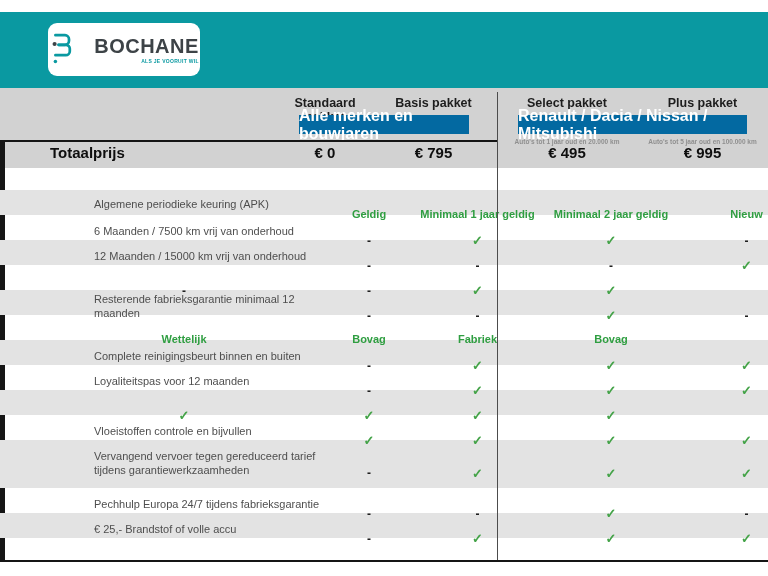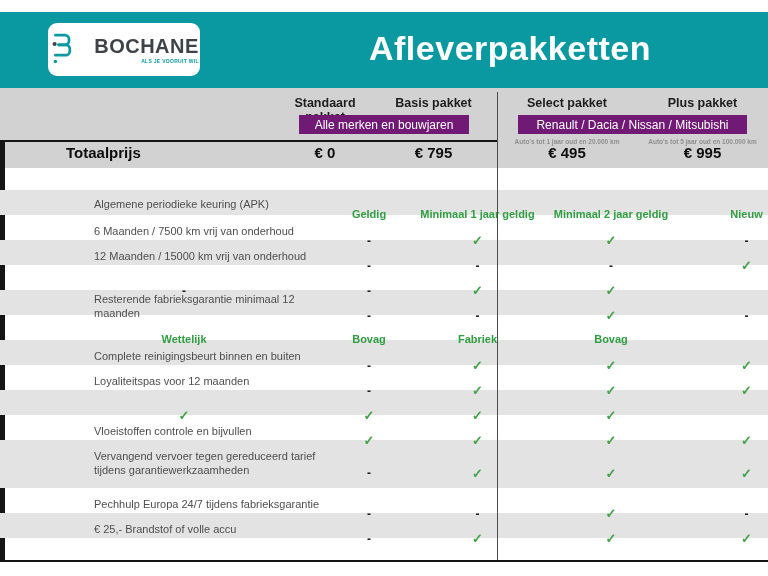"Afleverpakketten" div.page-title { html: <div>Afleverpakketten</div> -> none }
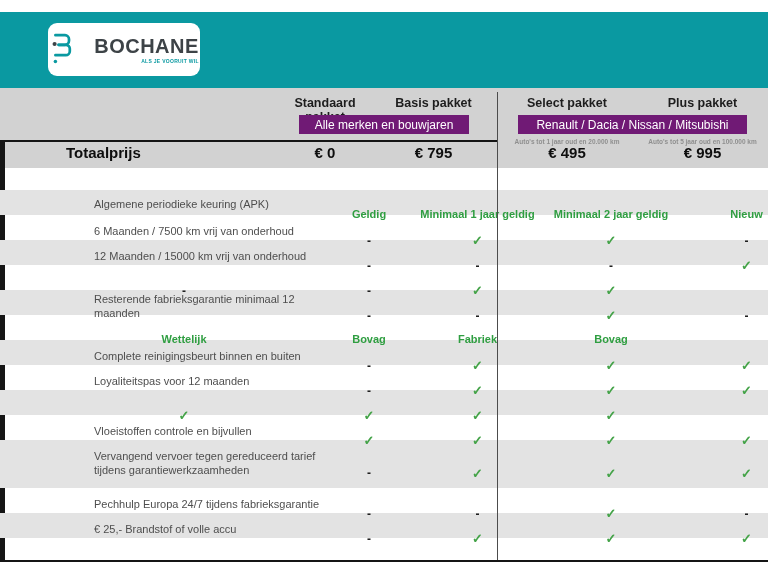"Alle merken en bouwjaren" .banner { background: #701a75 -> #0369a1; font-size: 12px -> 16px; font-weight: 400 -> 700 }
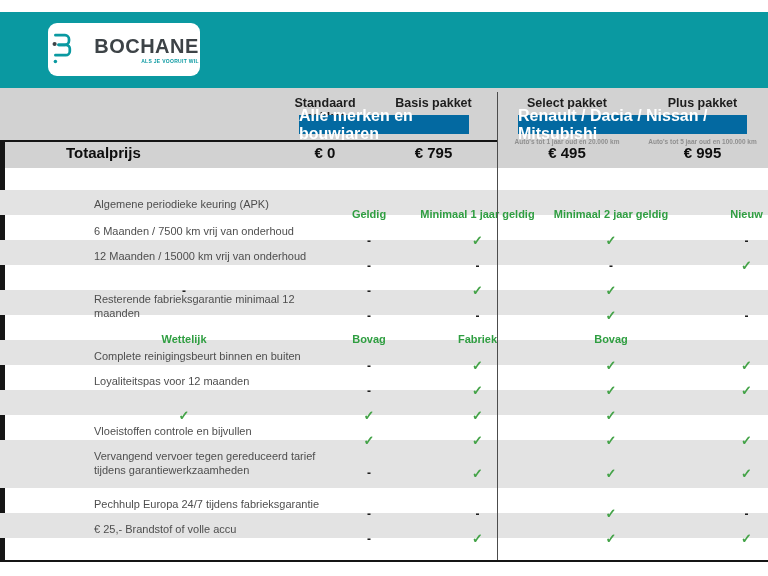"Totaalprijs" .total-label { left: 66px -> 50px }
